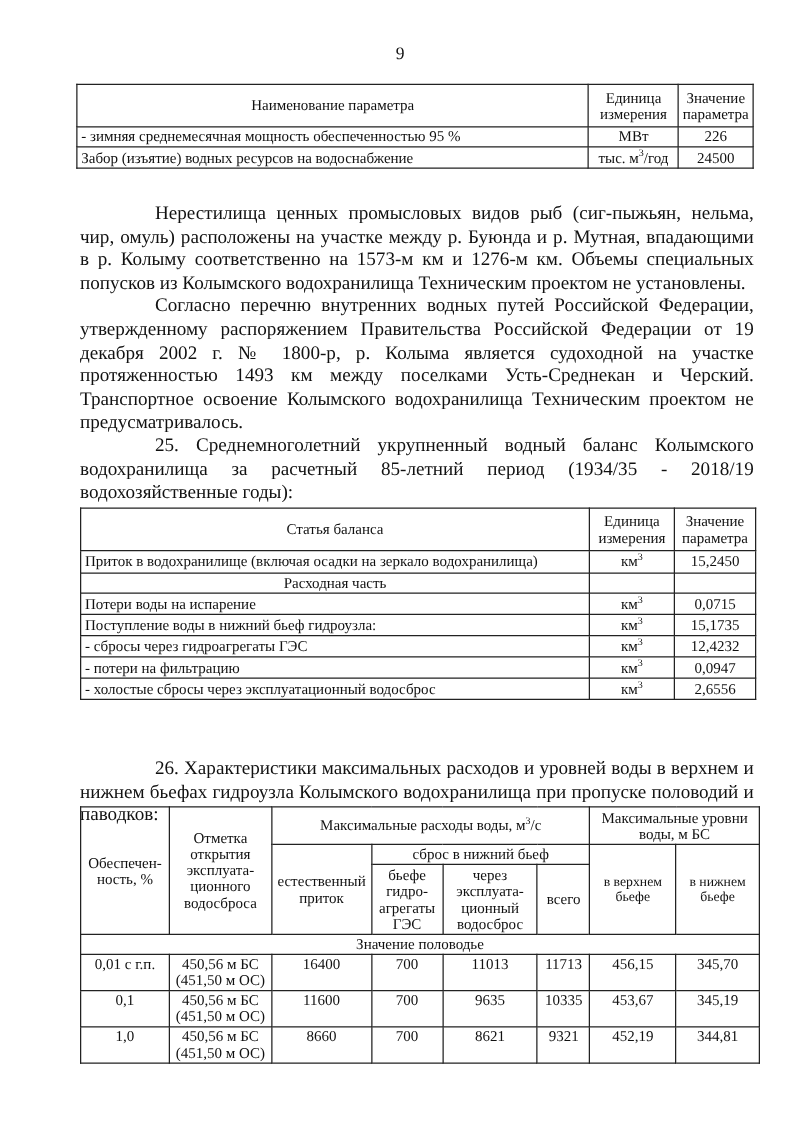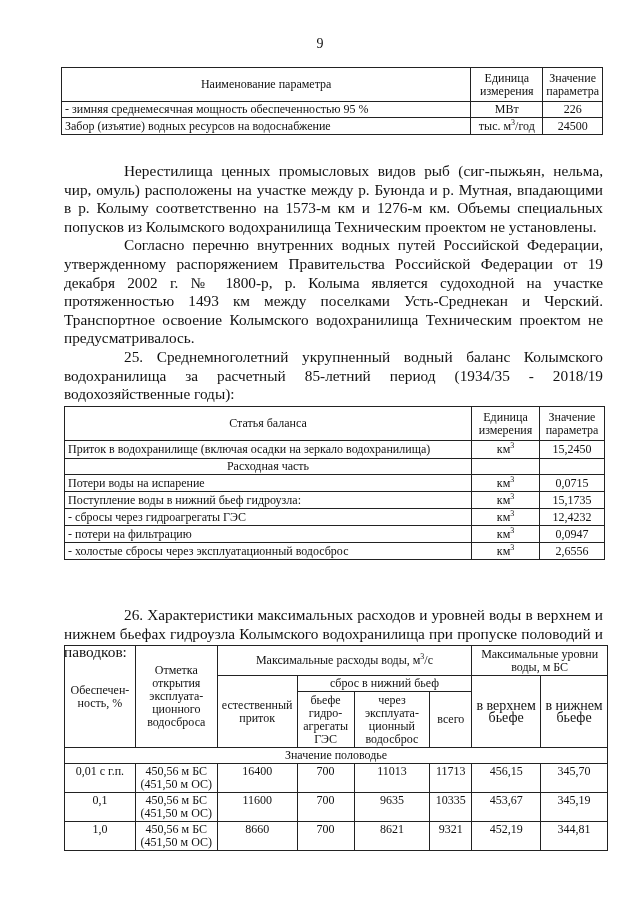"в верхнем бьефе" .small { font-size: 14px -> 11px }
